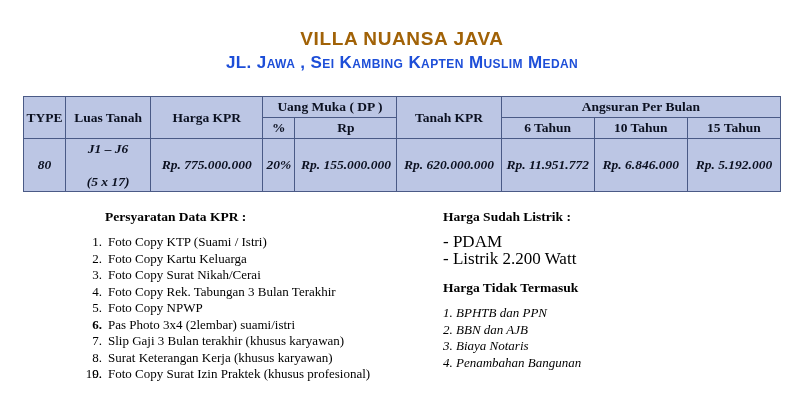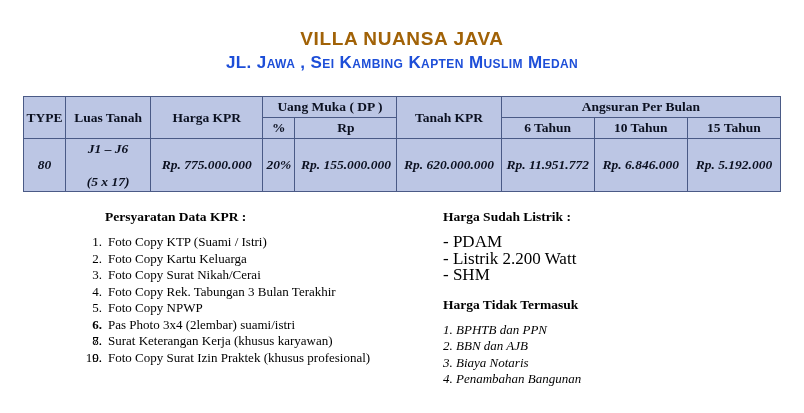"- SHM" li { html: <li>- SHM</li> -> none }
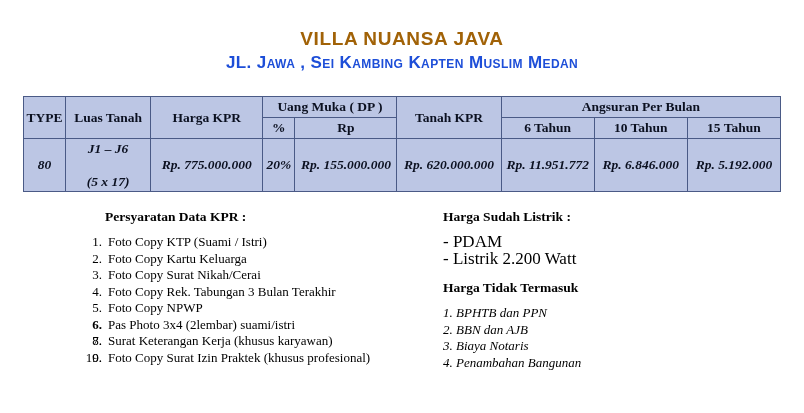"Slip Gaji 3 Bulan terakhir" span { html: none -> <span>Slip Gaji 3 Bulan terakhir (khusus karyawan)</span> }
